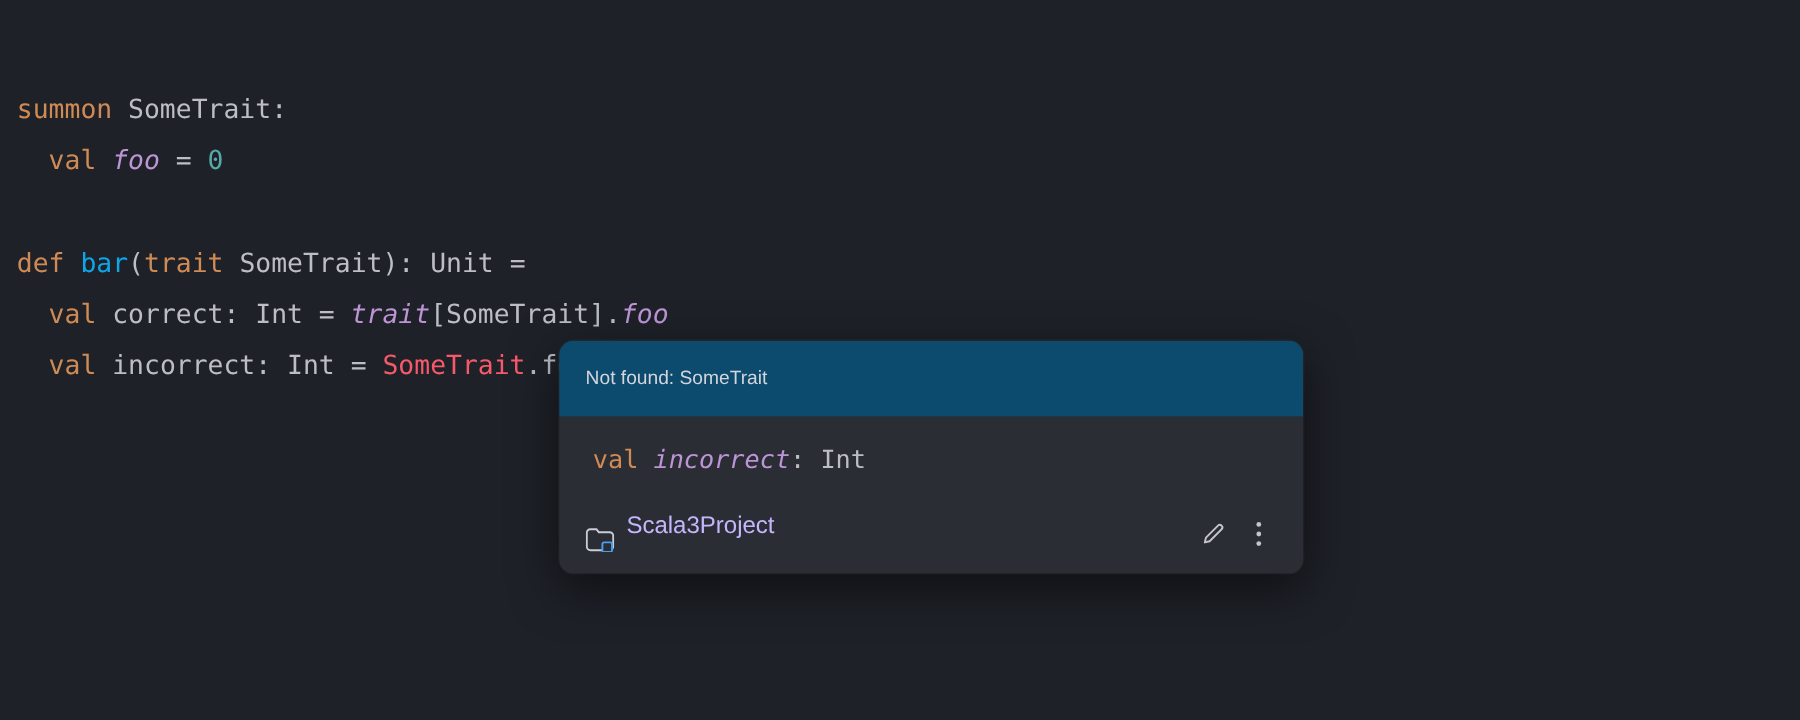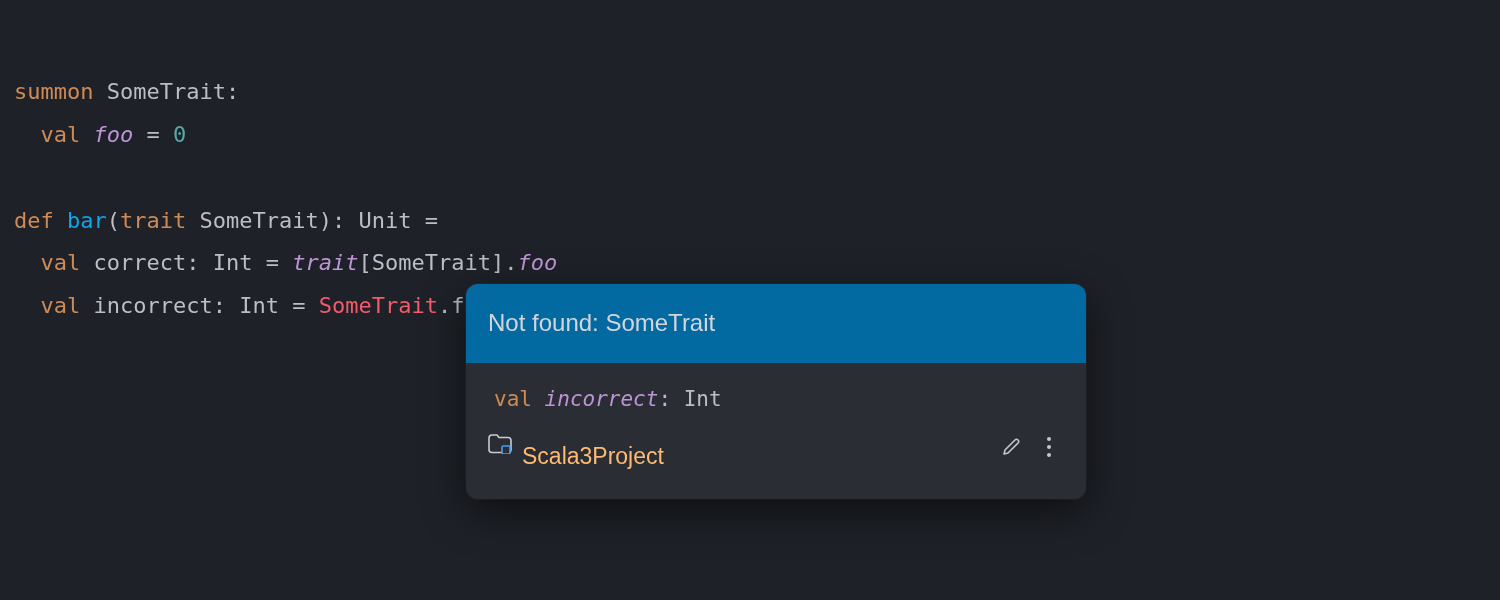"Not found: SomeTrait" .tooltip-header { background: #0369a1 -> #0c4a6e; font-size: 24px -> 16px }
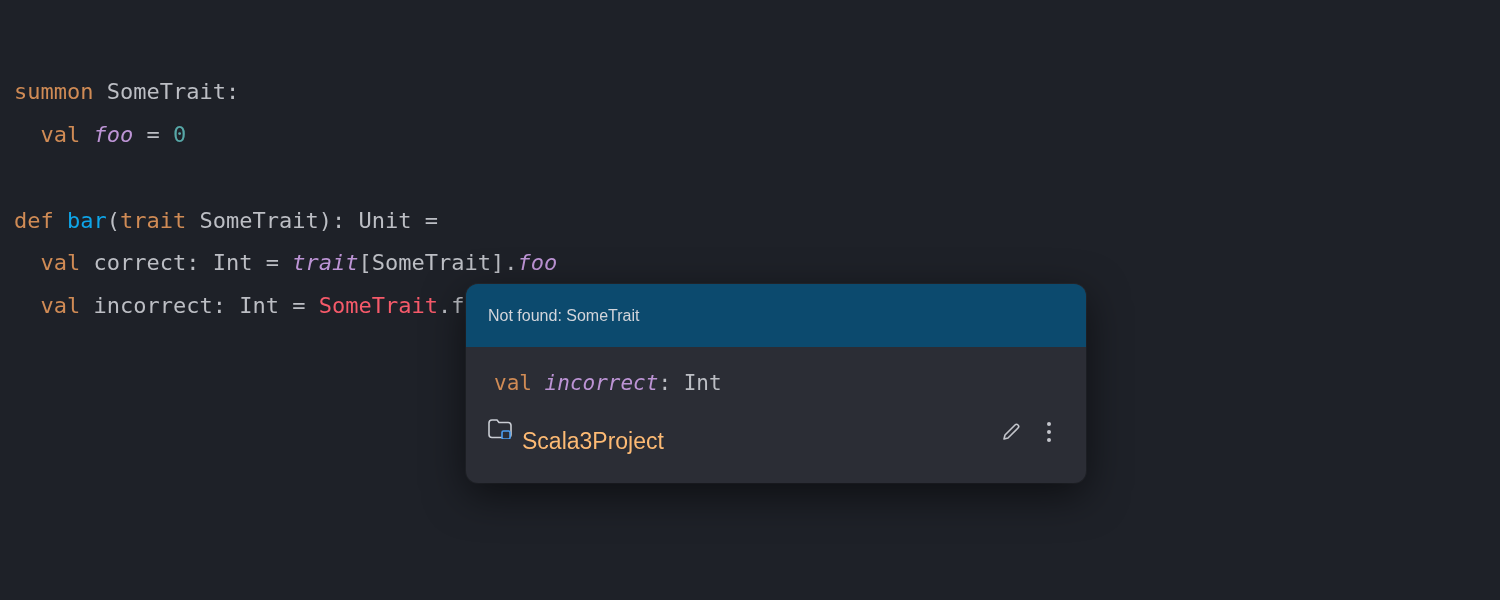"Scala3Project" .tooltip-footer { align-items: flex-start -> flex-end; color: #fdba74 -> #c4b5fd; font-size: 23px -> 20px }
